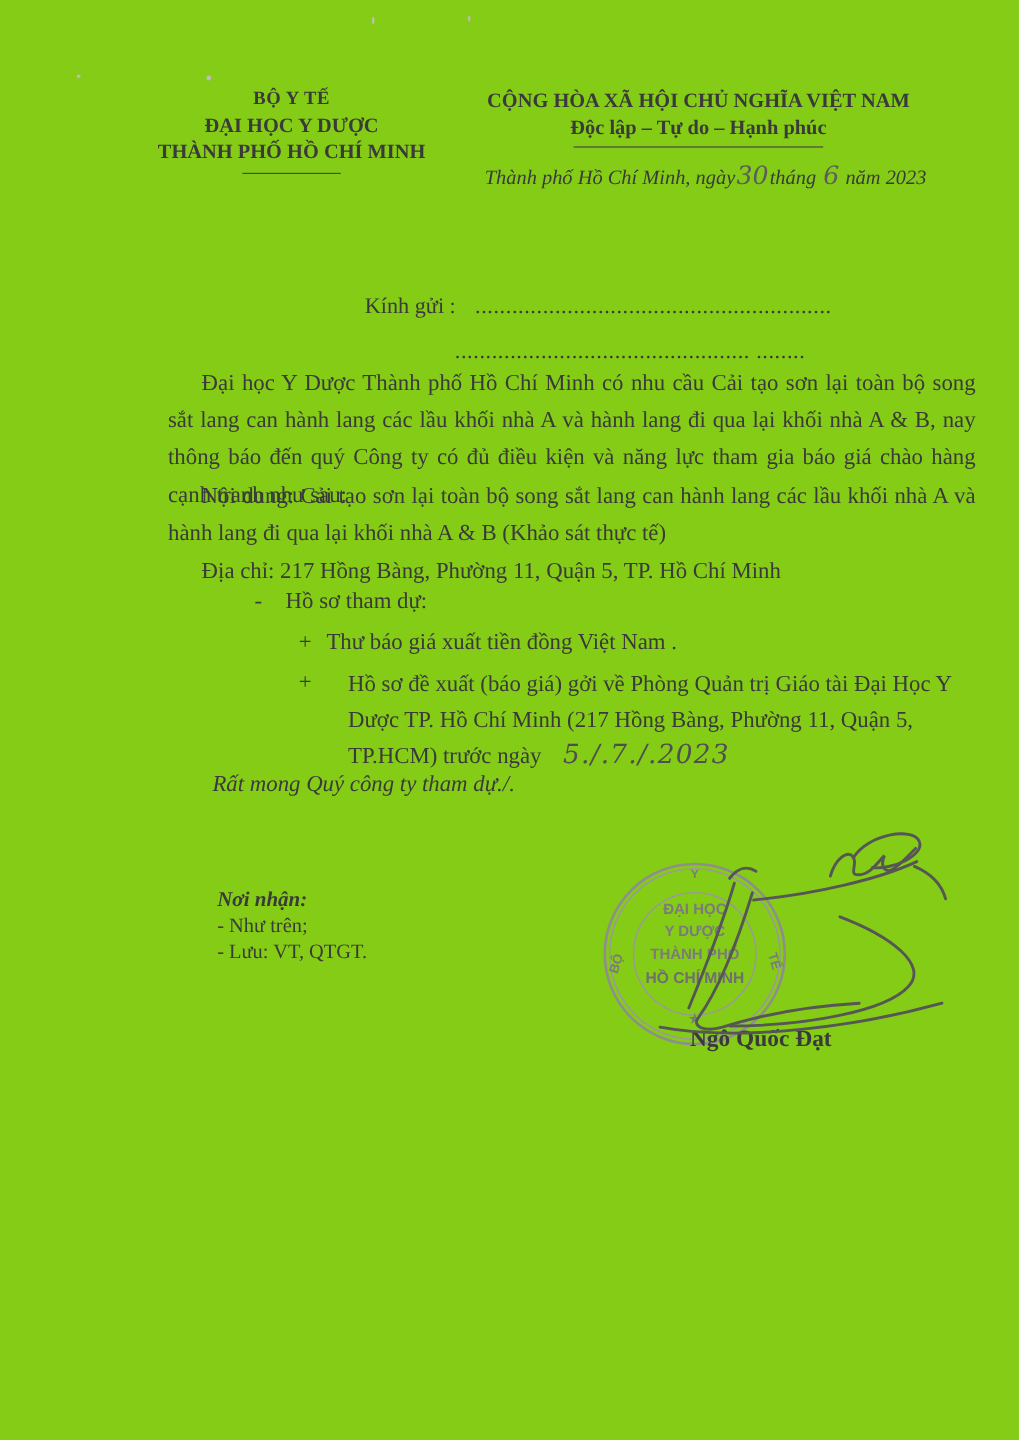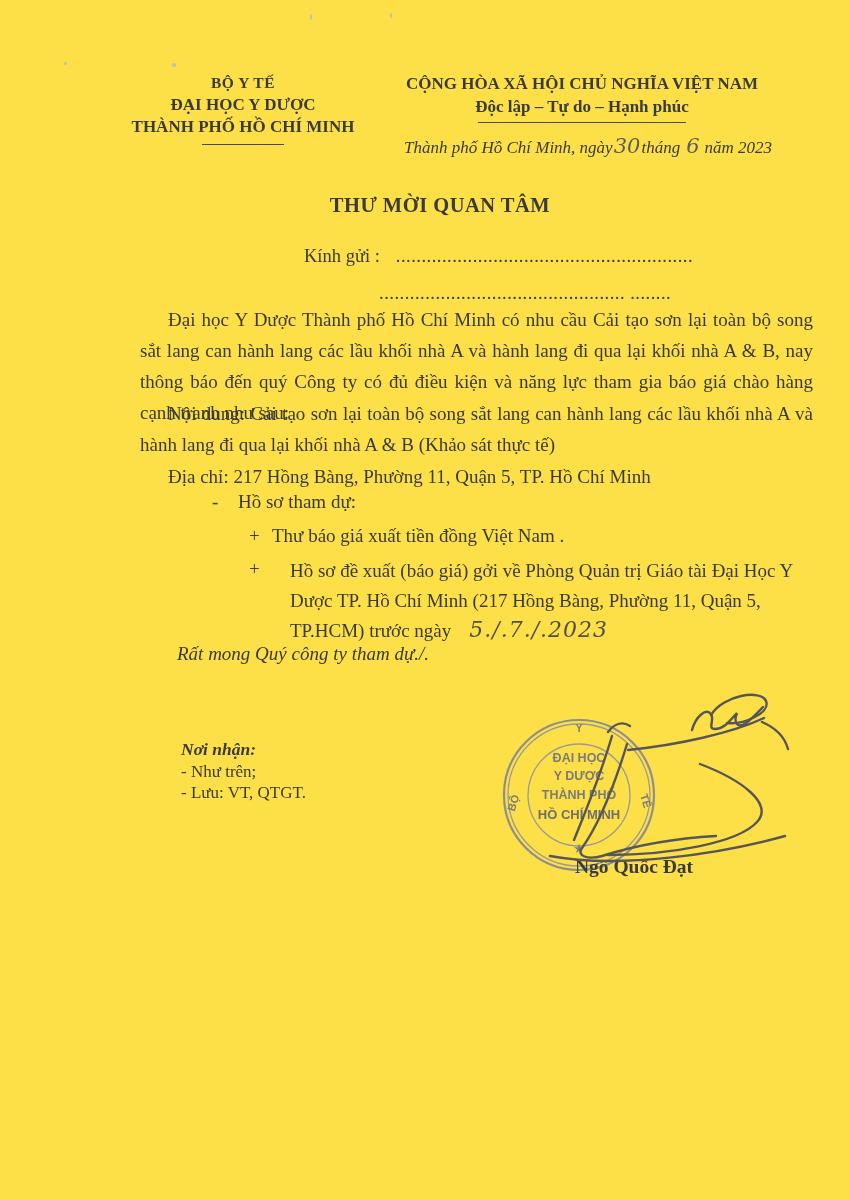"BỘ Y TẾ" .page { background: #fde047 -> #84cc16 }
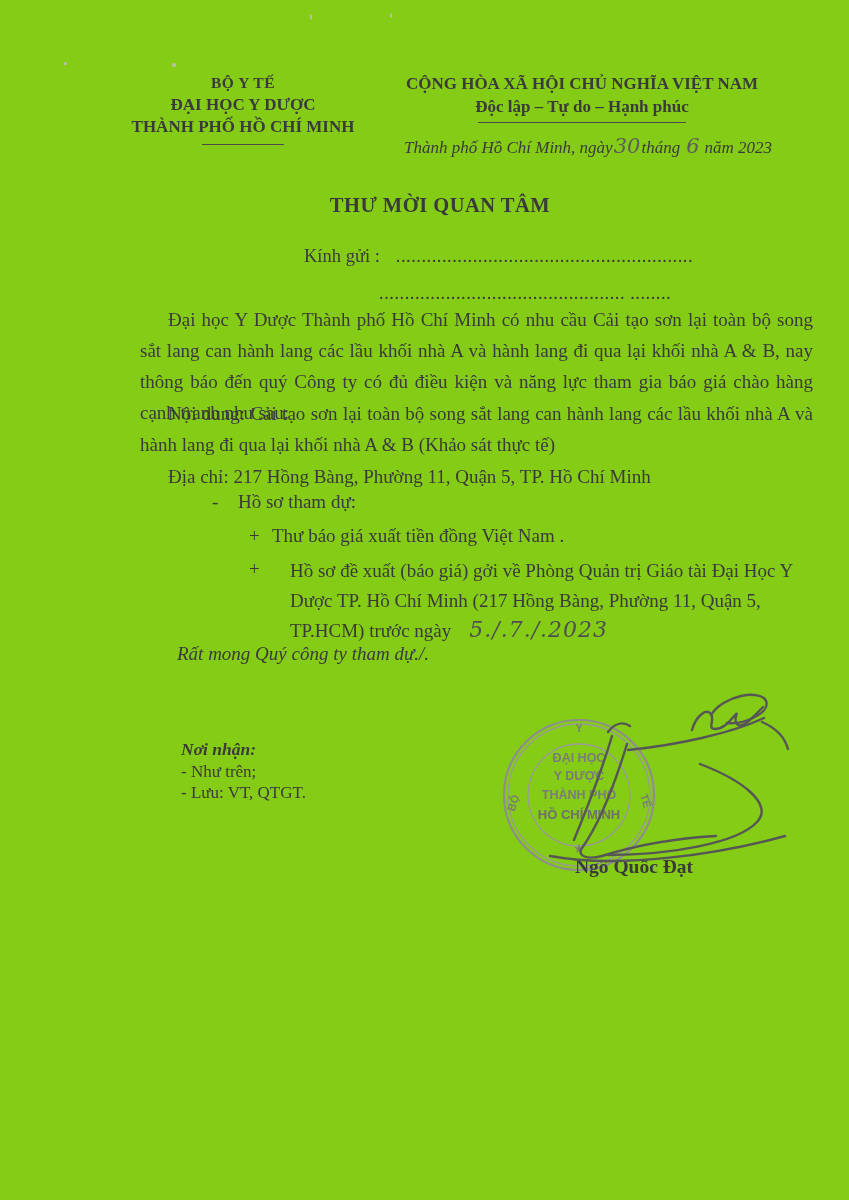"THƯ MỜI QUAN TÂM" div.abs { html: <div>THƯ MỜI QUAN TÂM</div> -> none }
